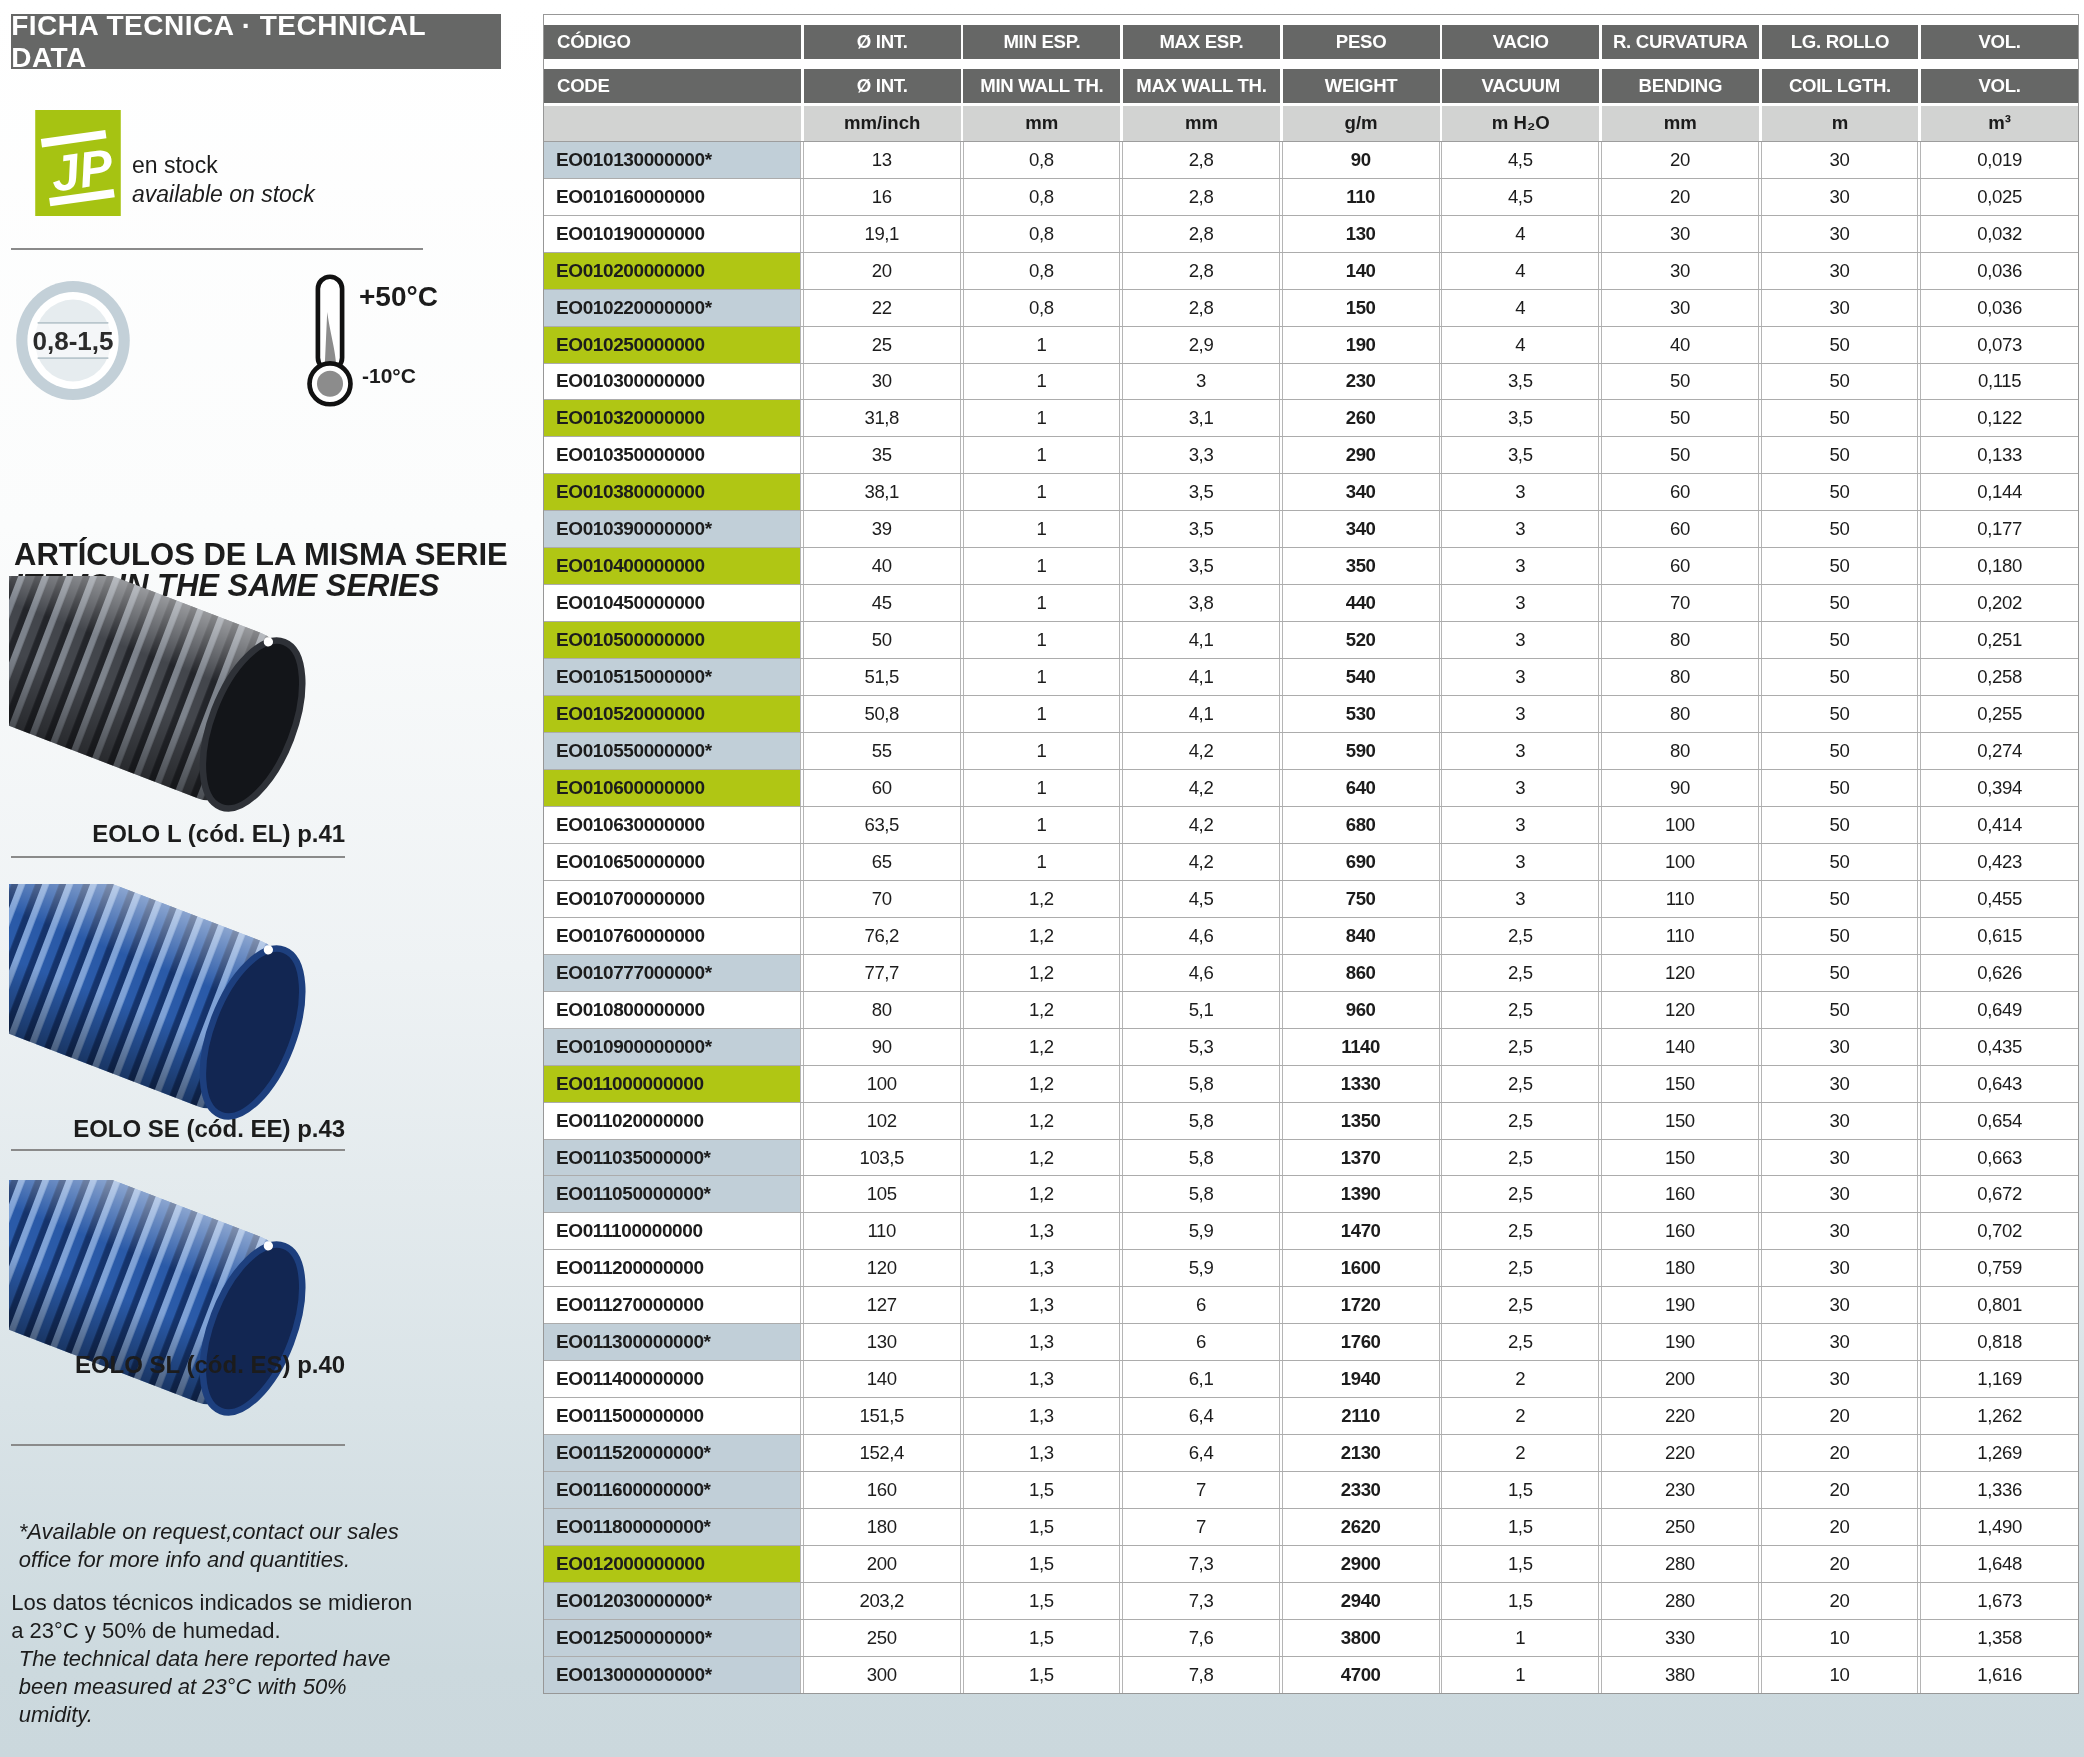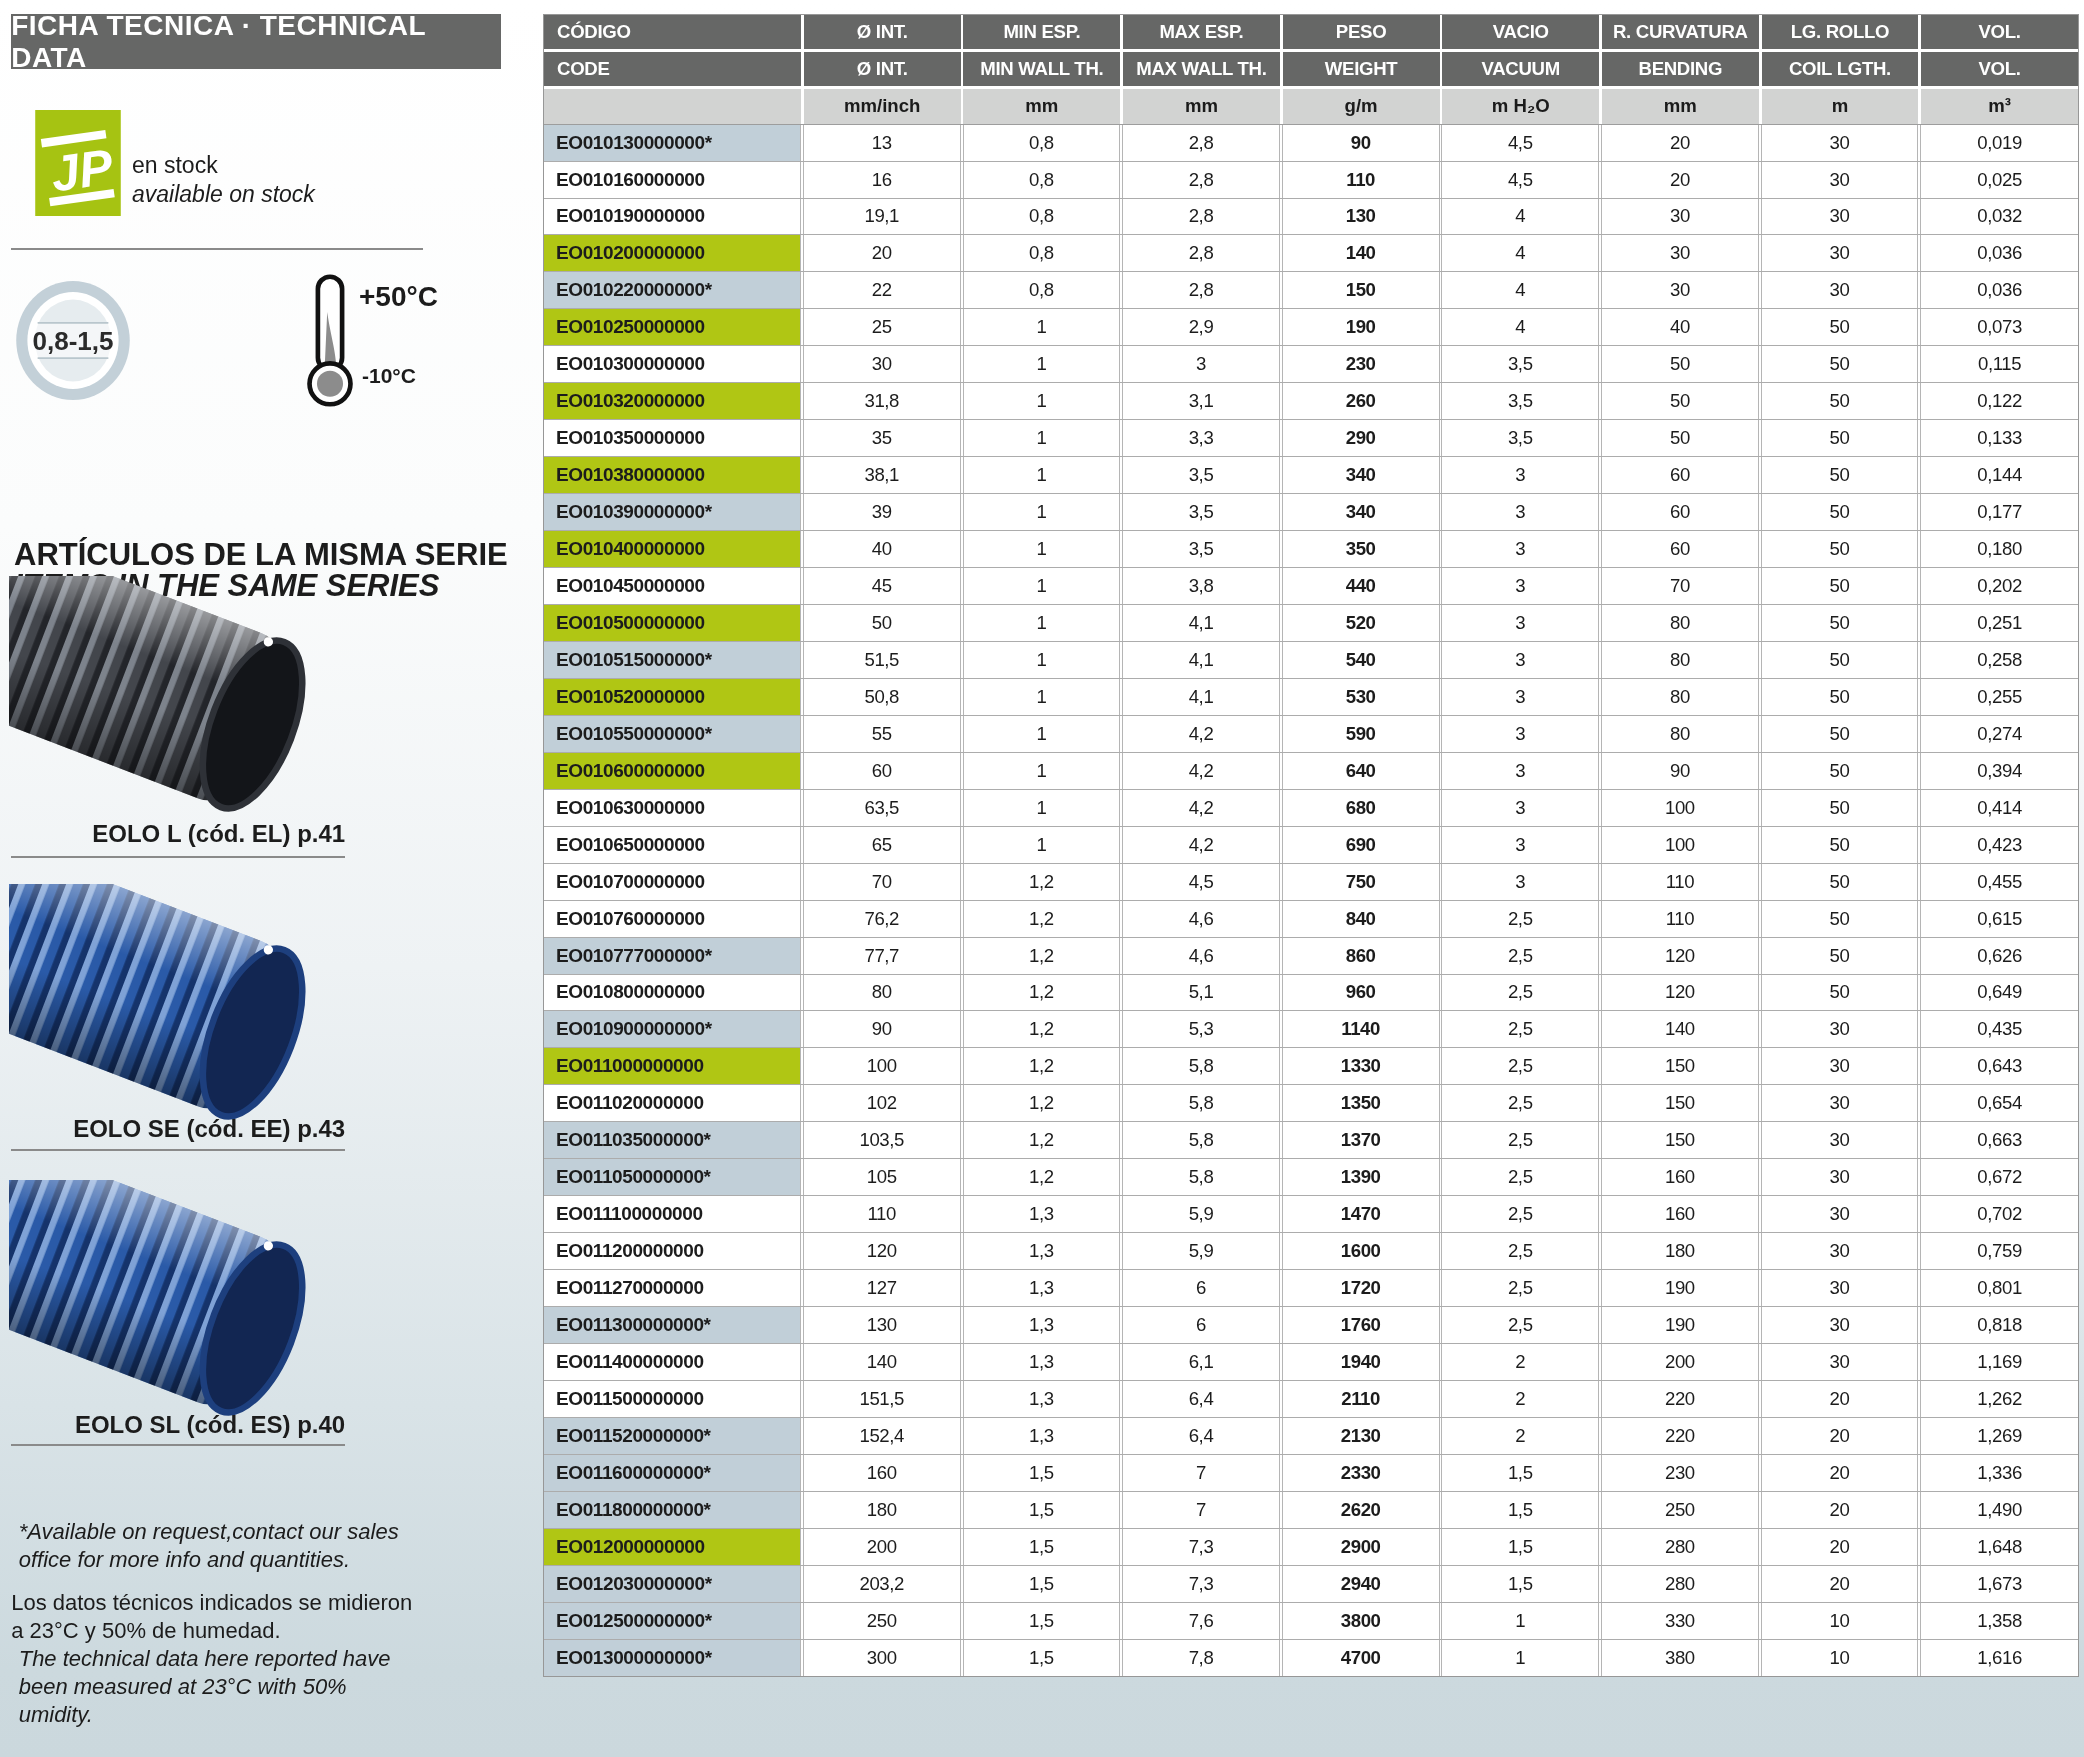"CÓDIGO" .header-row { margin-top: none -> 10px }
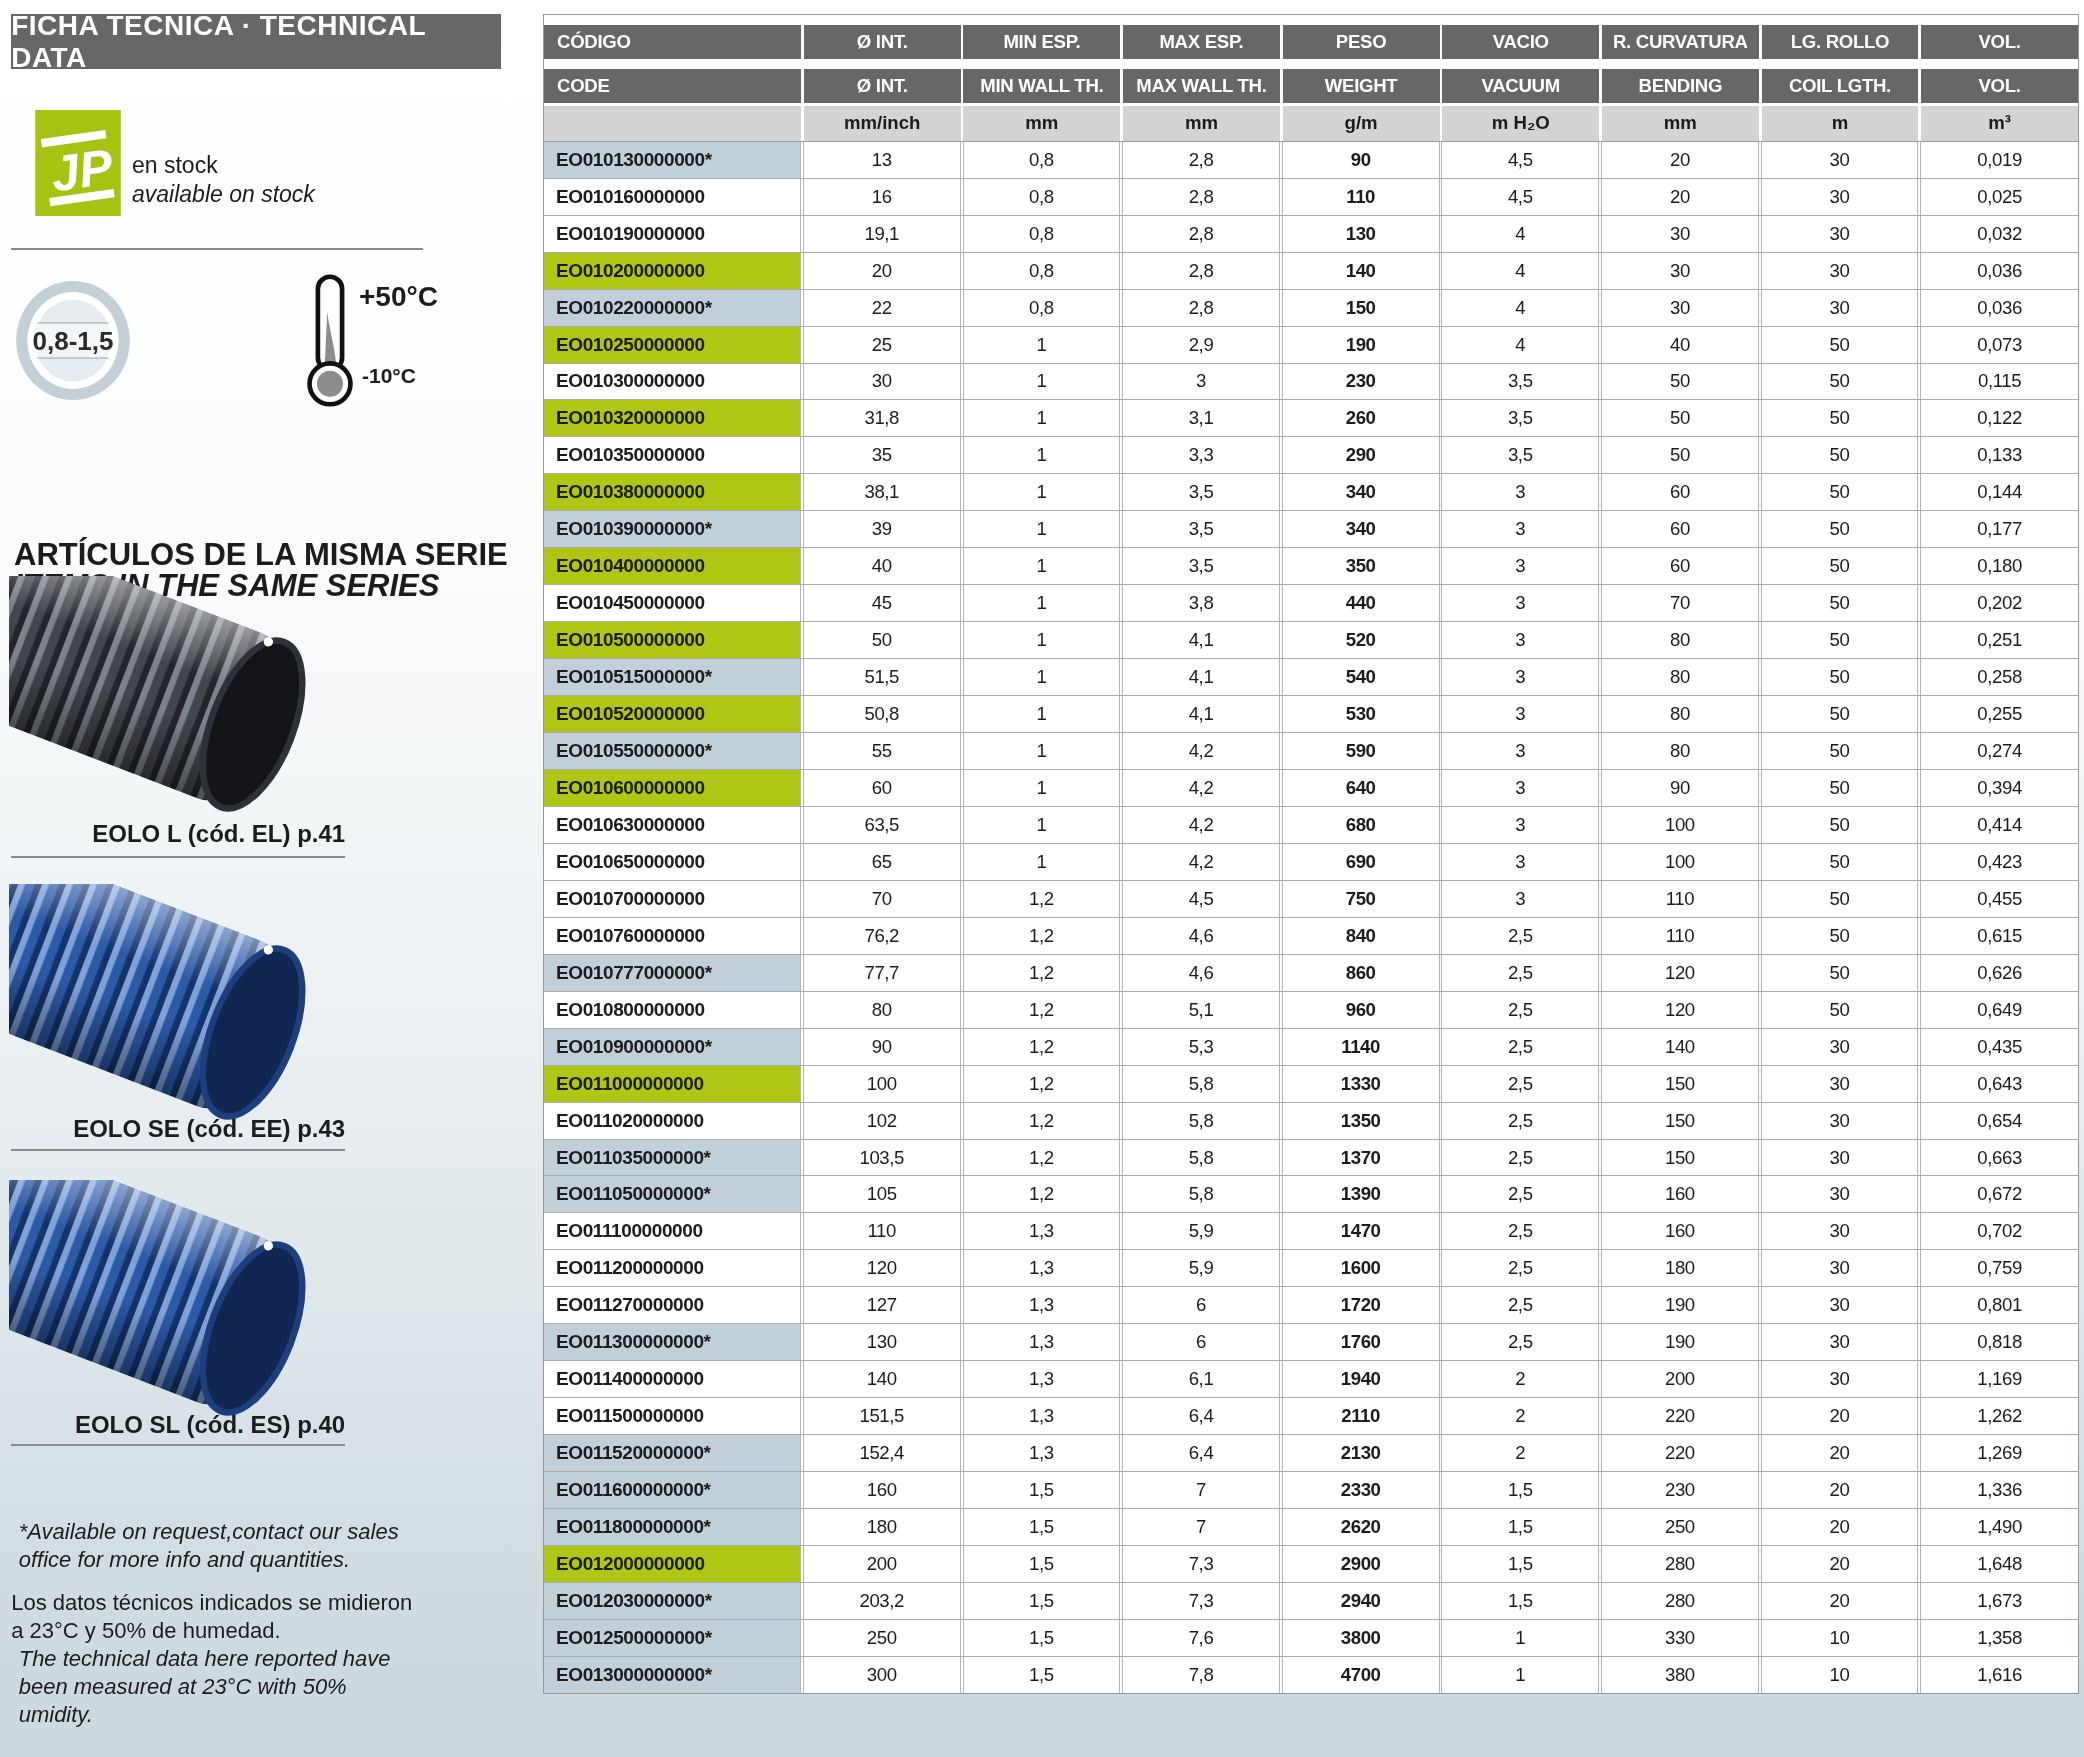"EOLO SL (cód. ES) p.40" .hl3 { top: 1411px -> 1351px }
